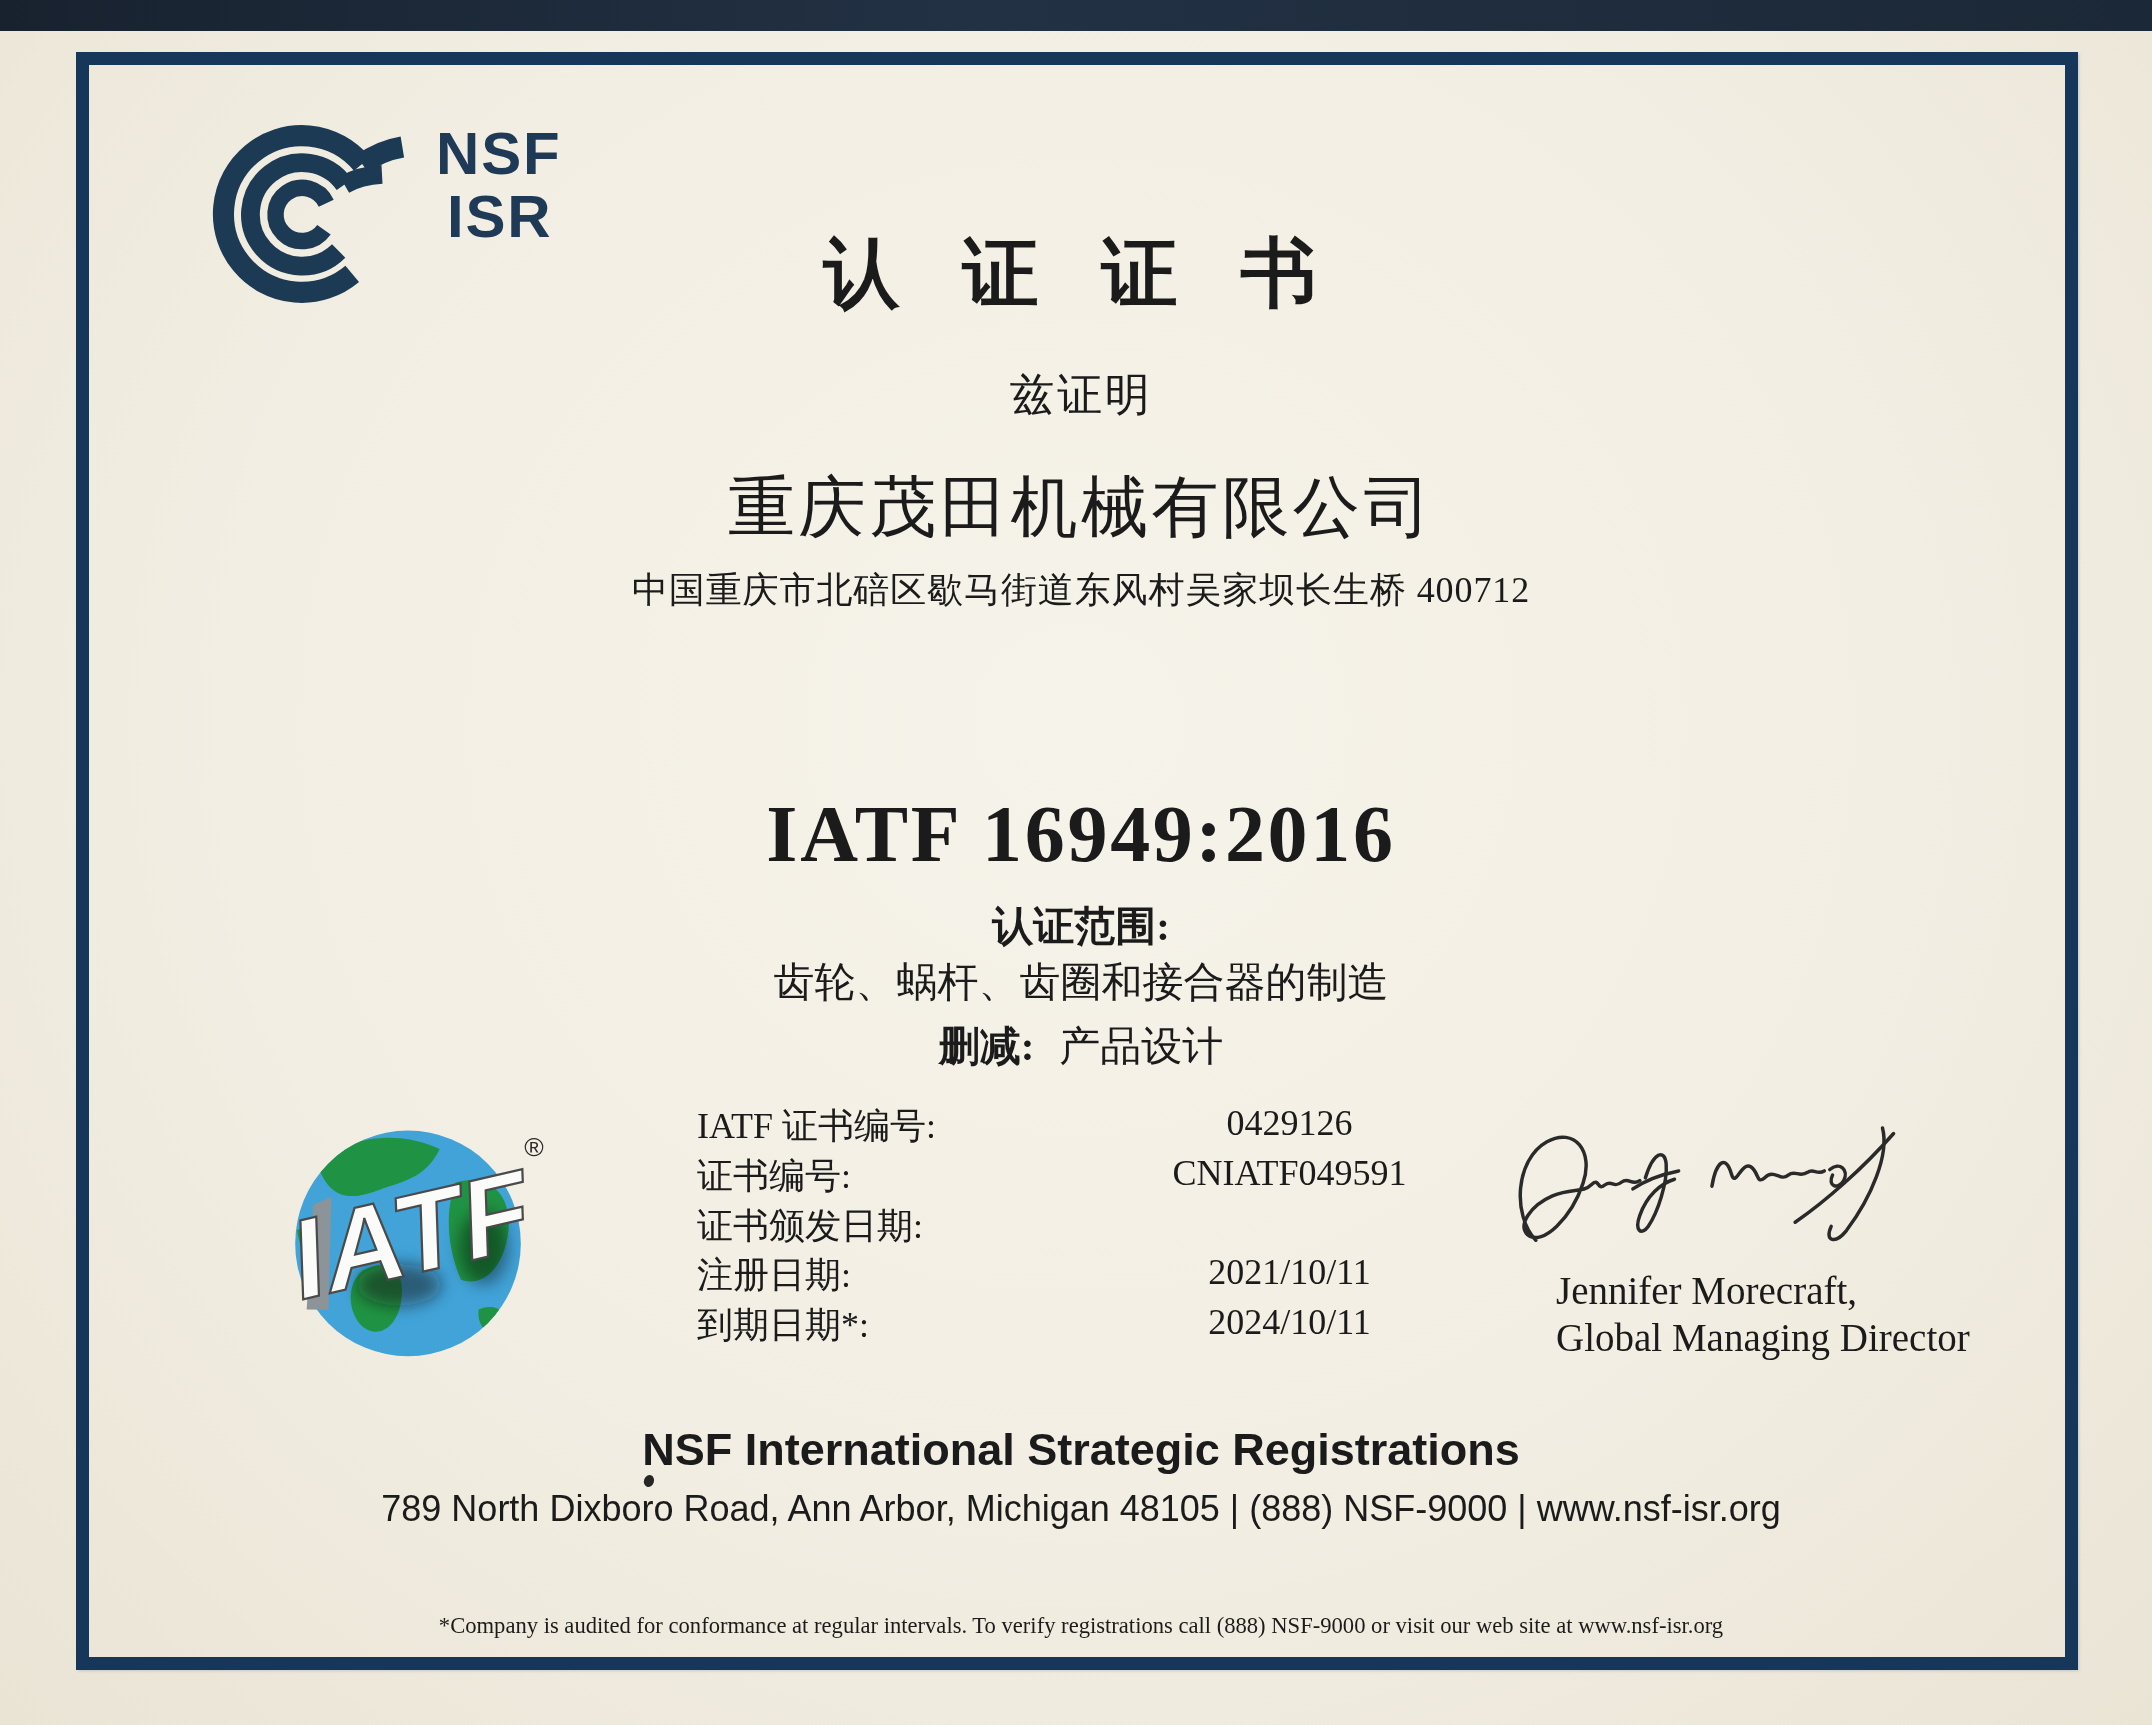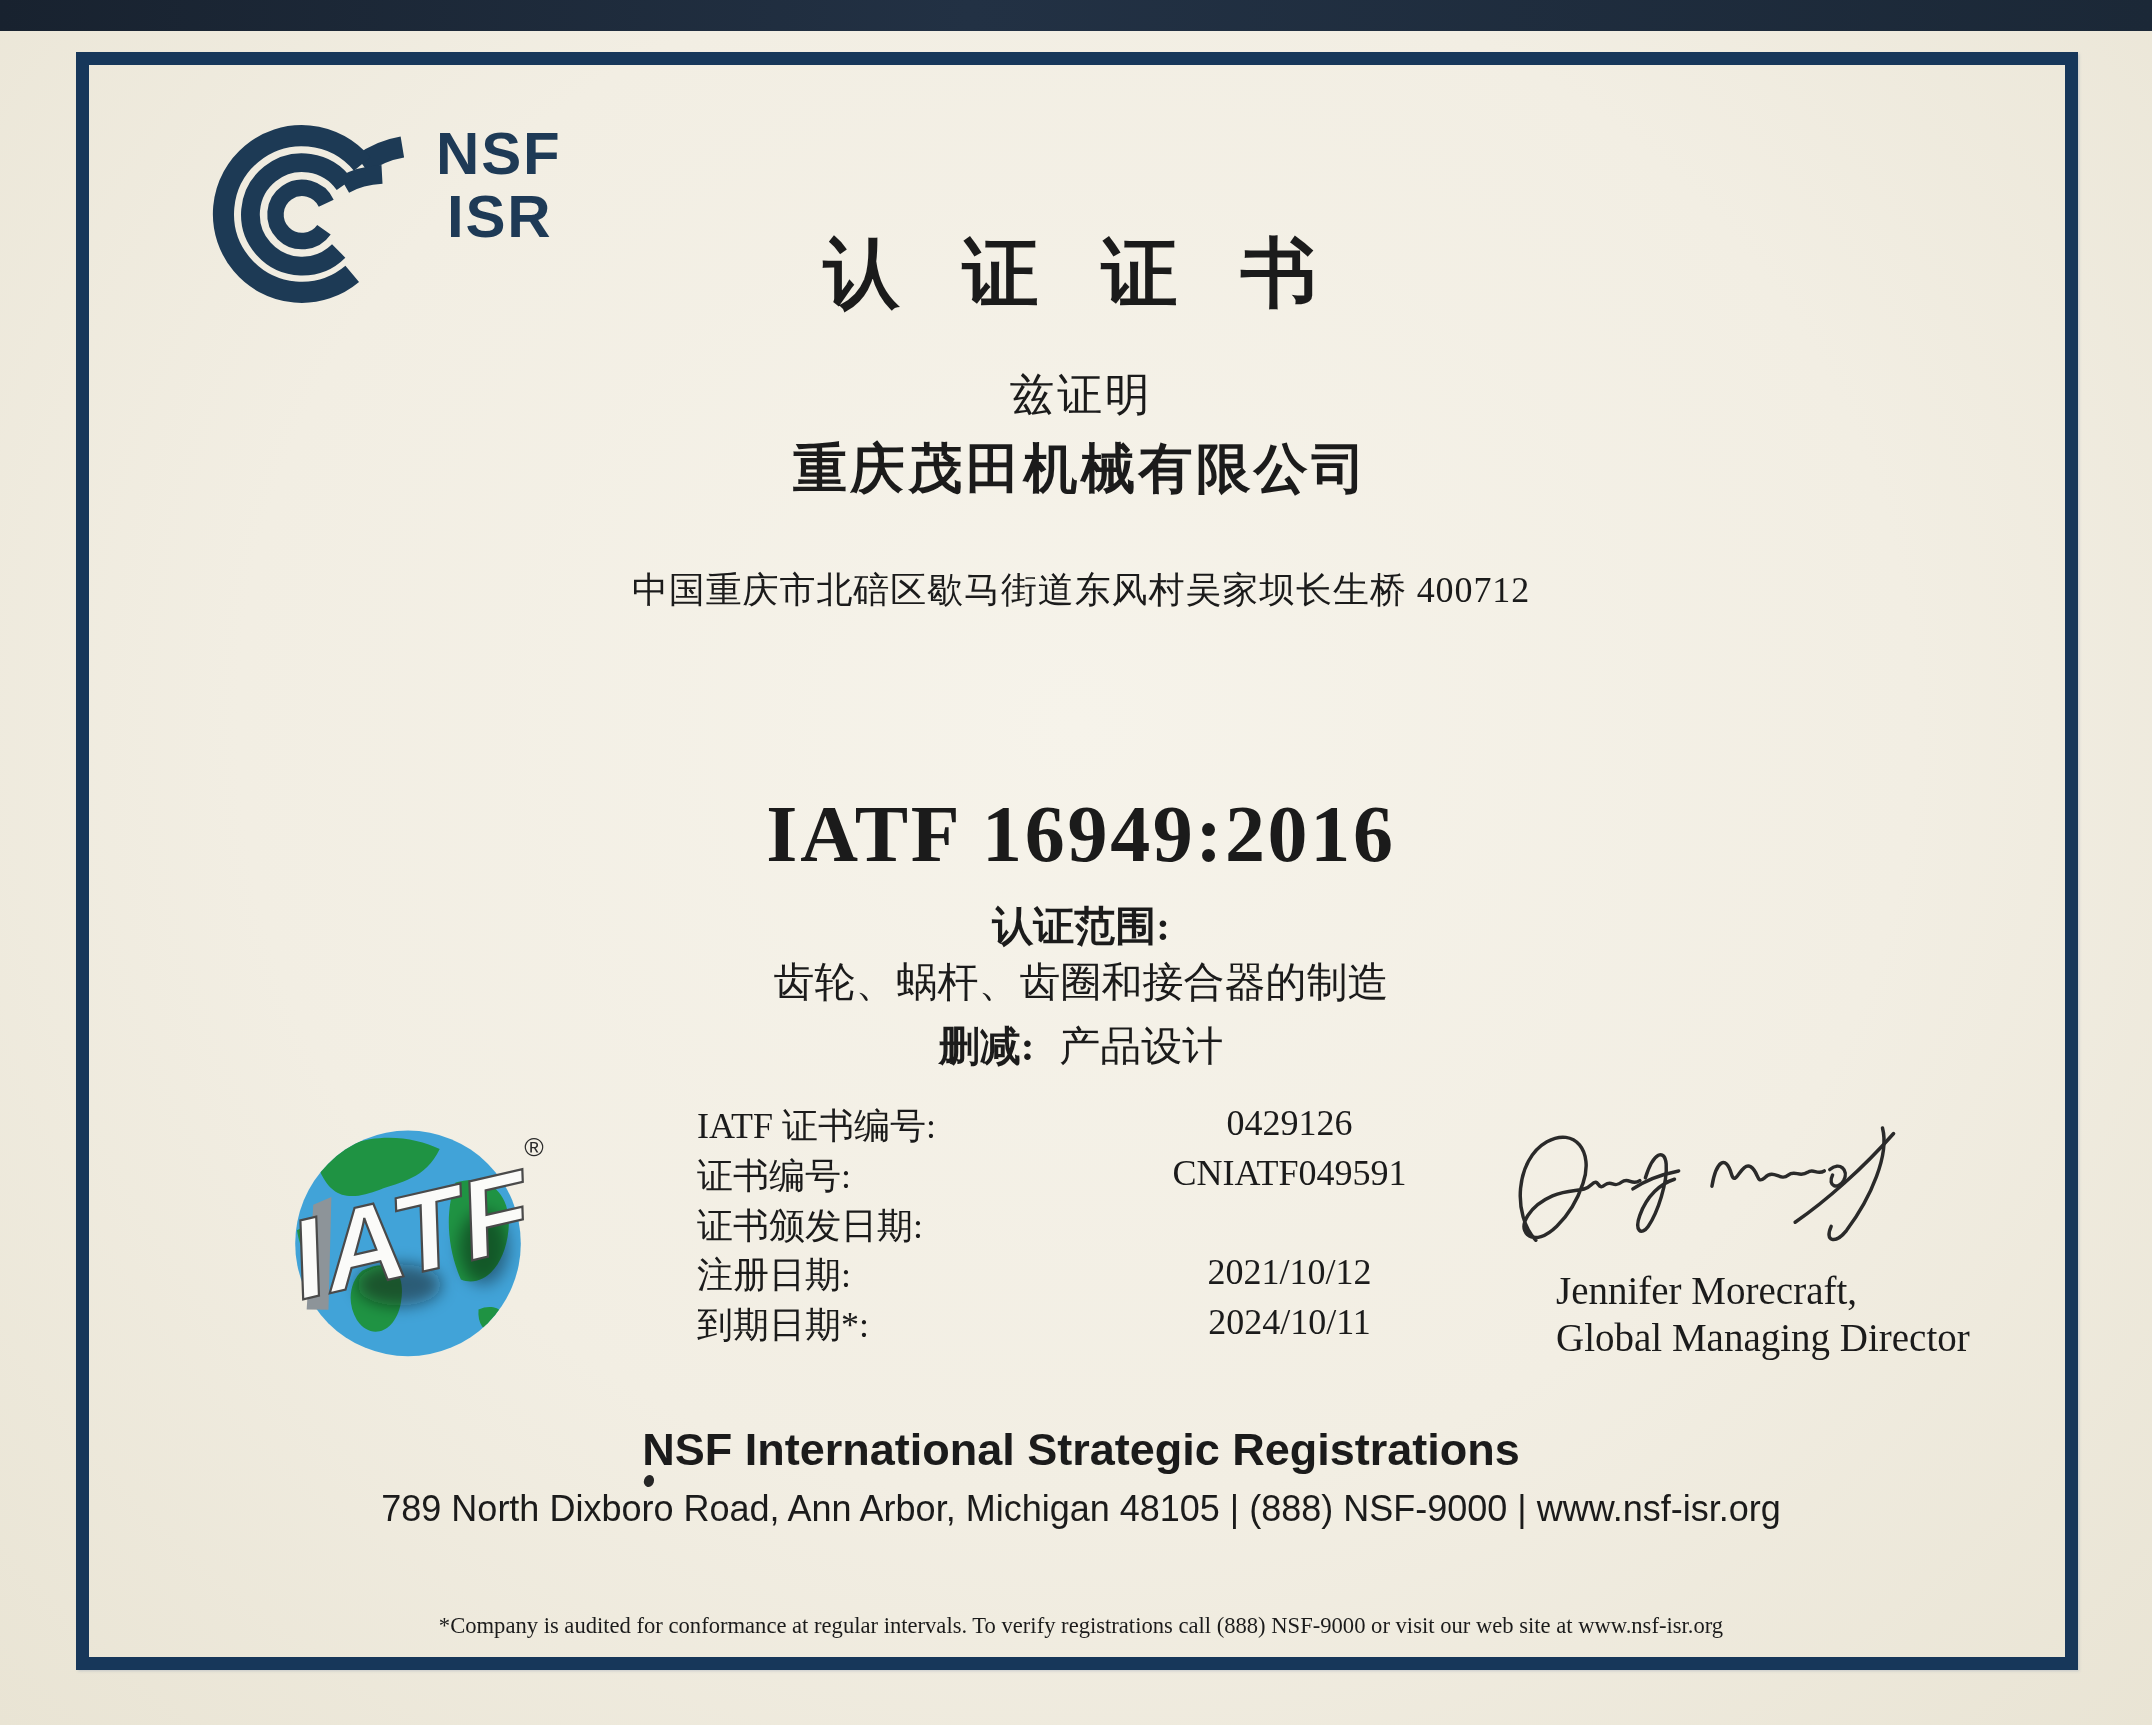"重庆茂田机械有限公司" .company { font-size: 54px -> 67px; font-weight: bold -> normal; top: 433px -> 462px }
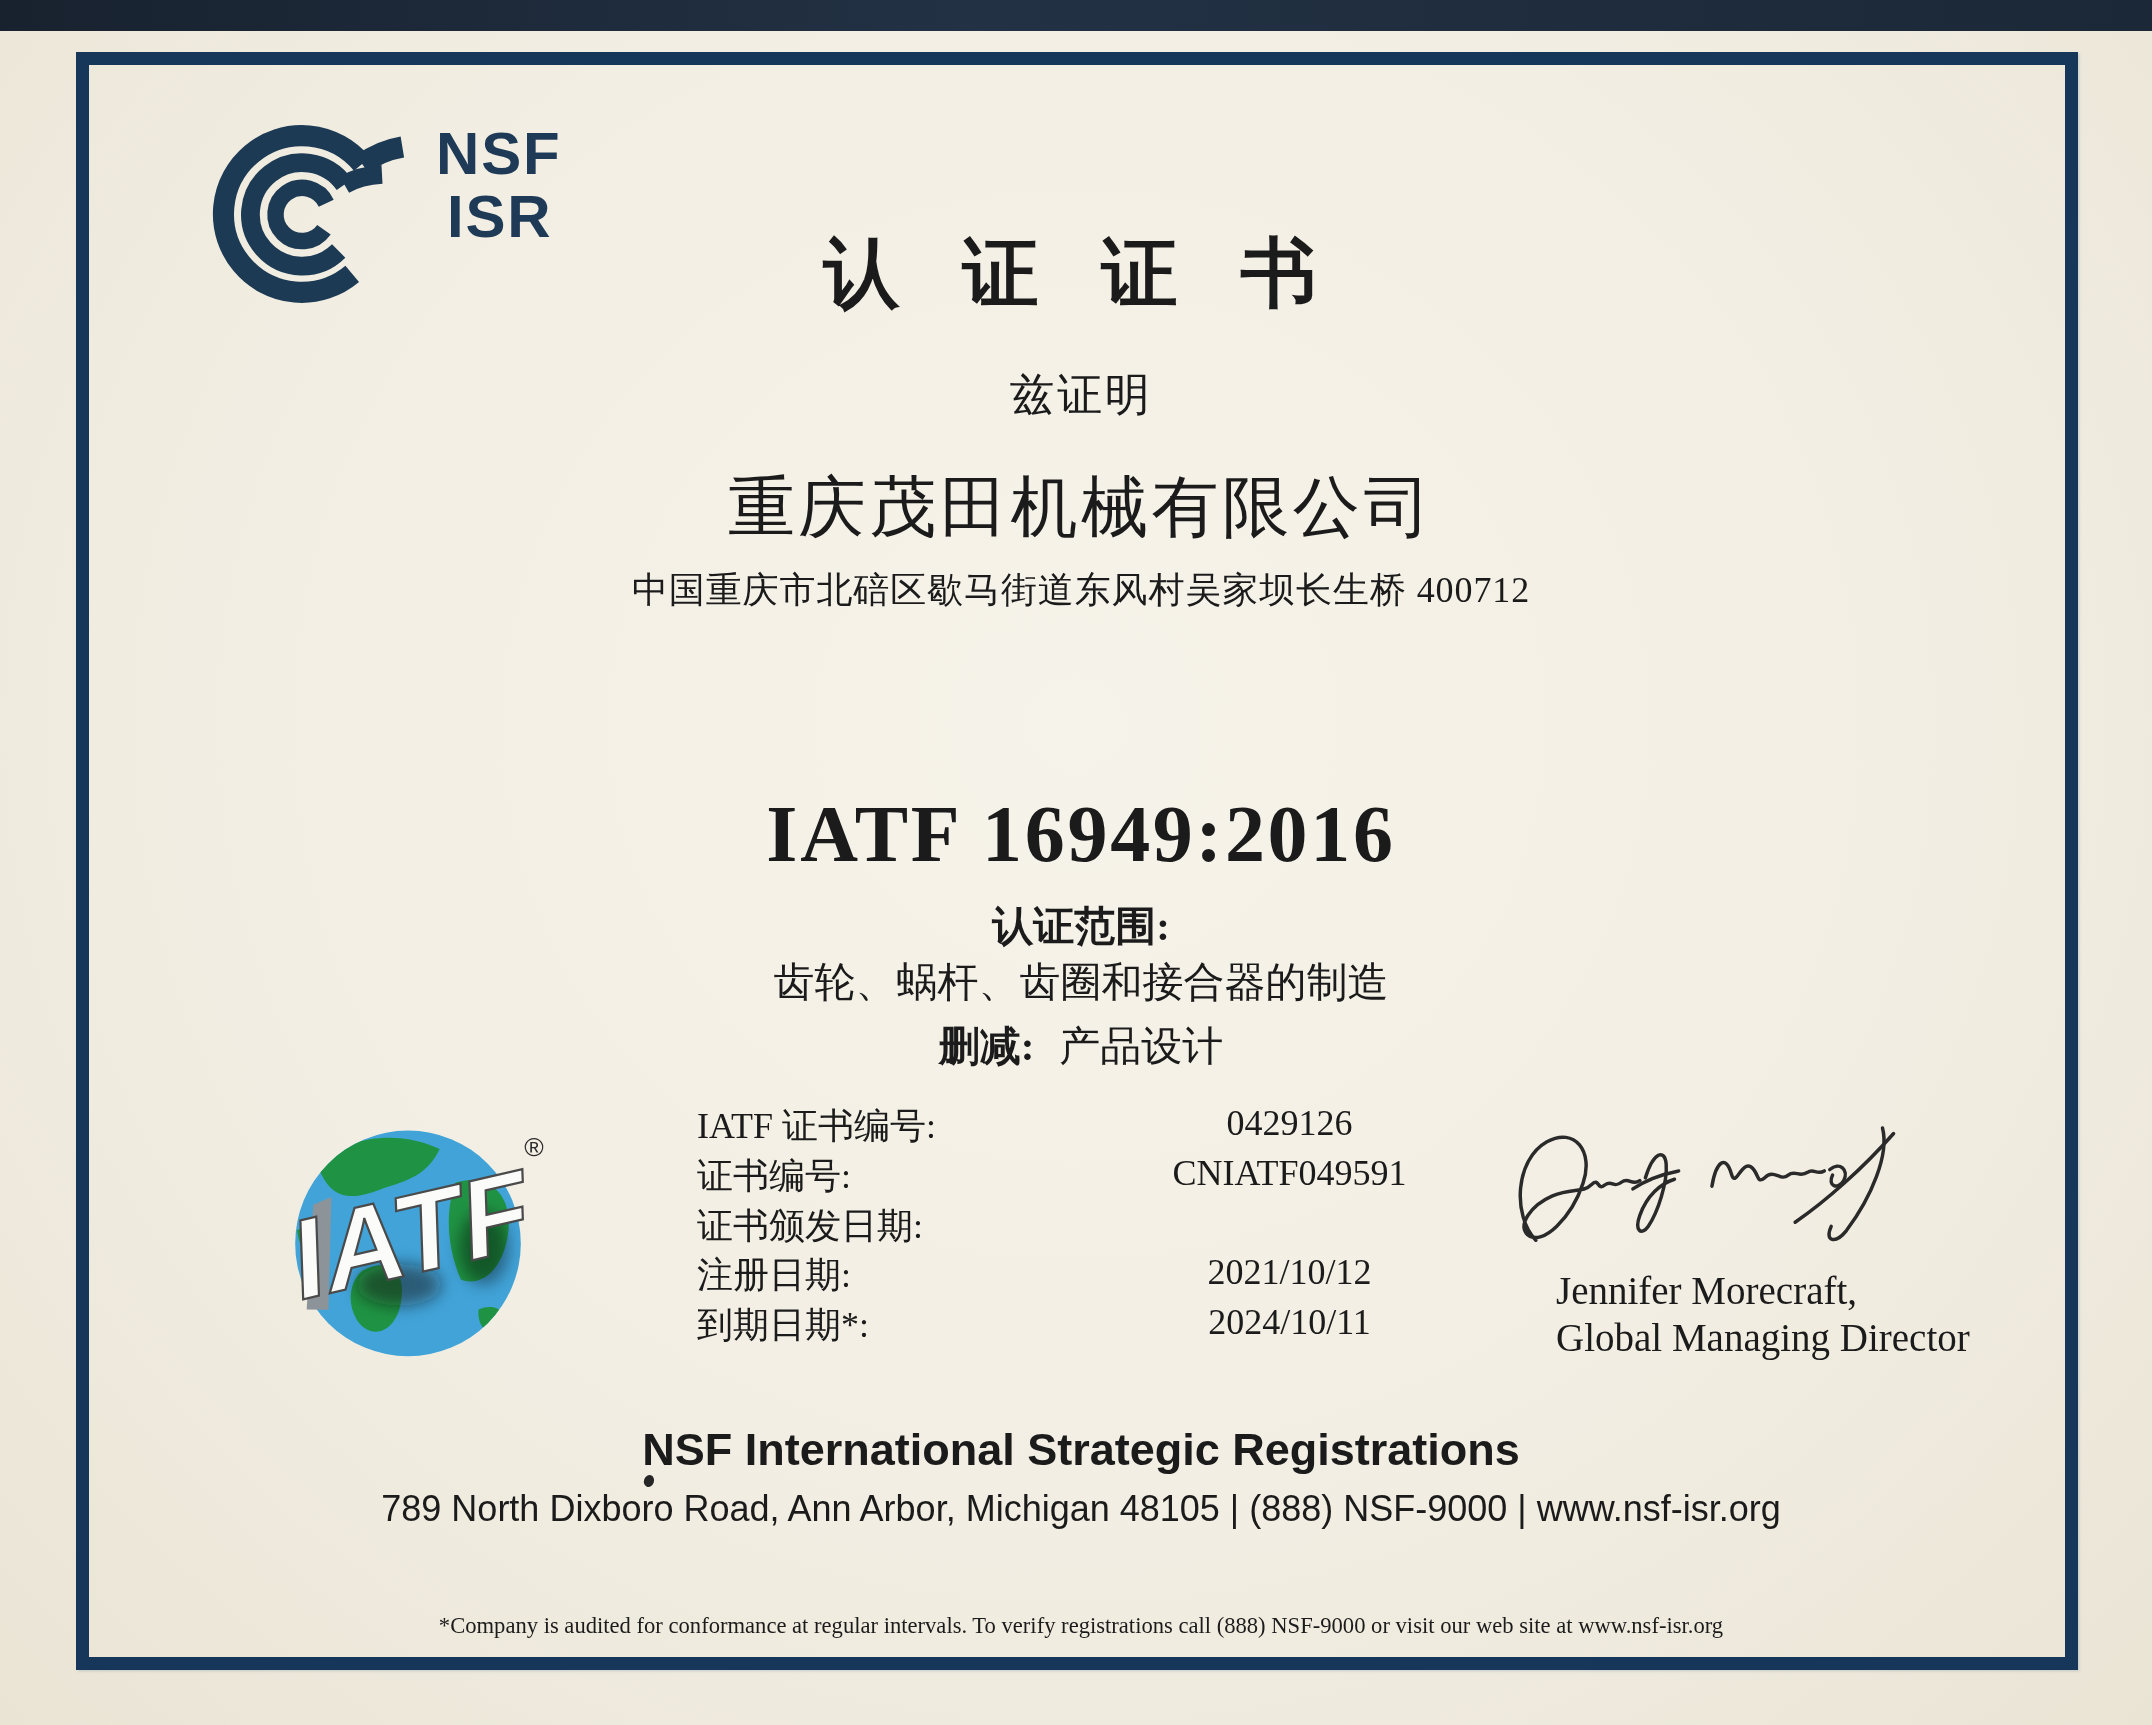"2021/10/12" span.dvalue { text: 2021/10/12 -> 2021/10/11 }
